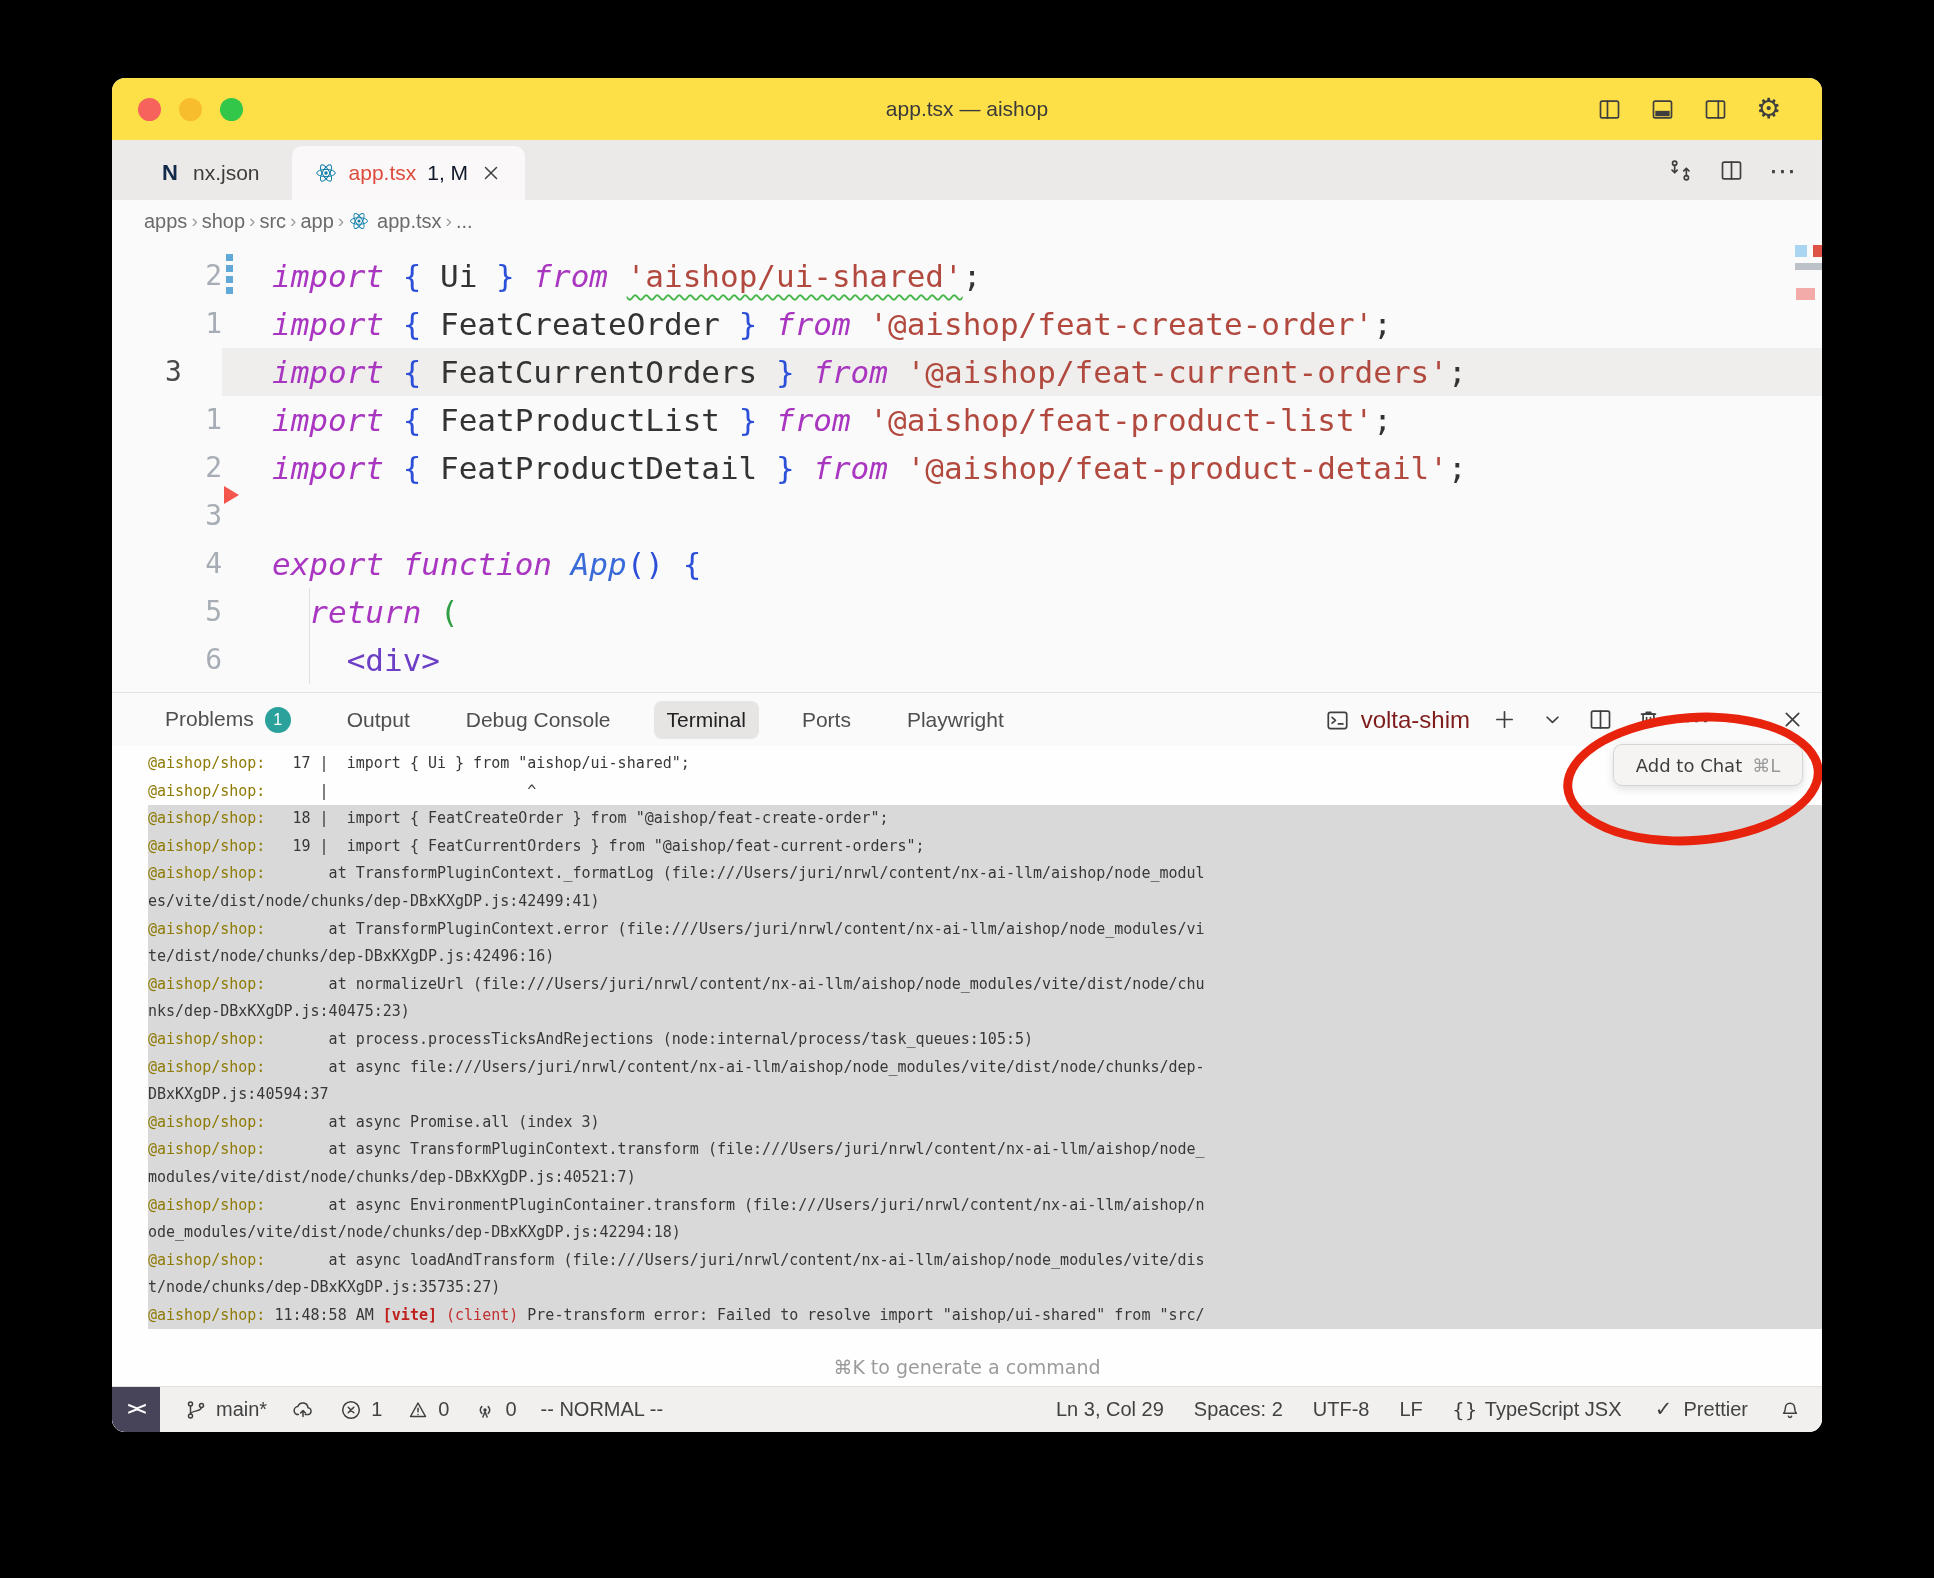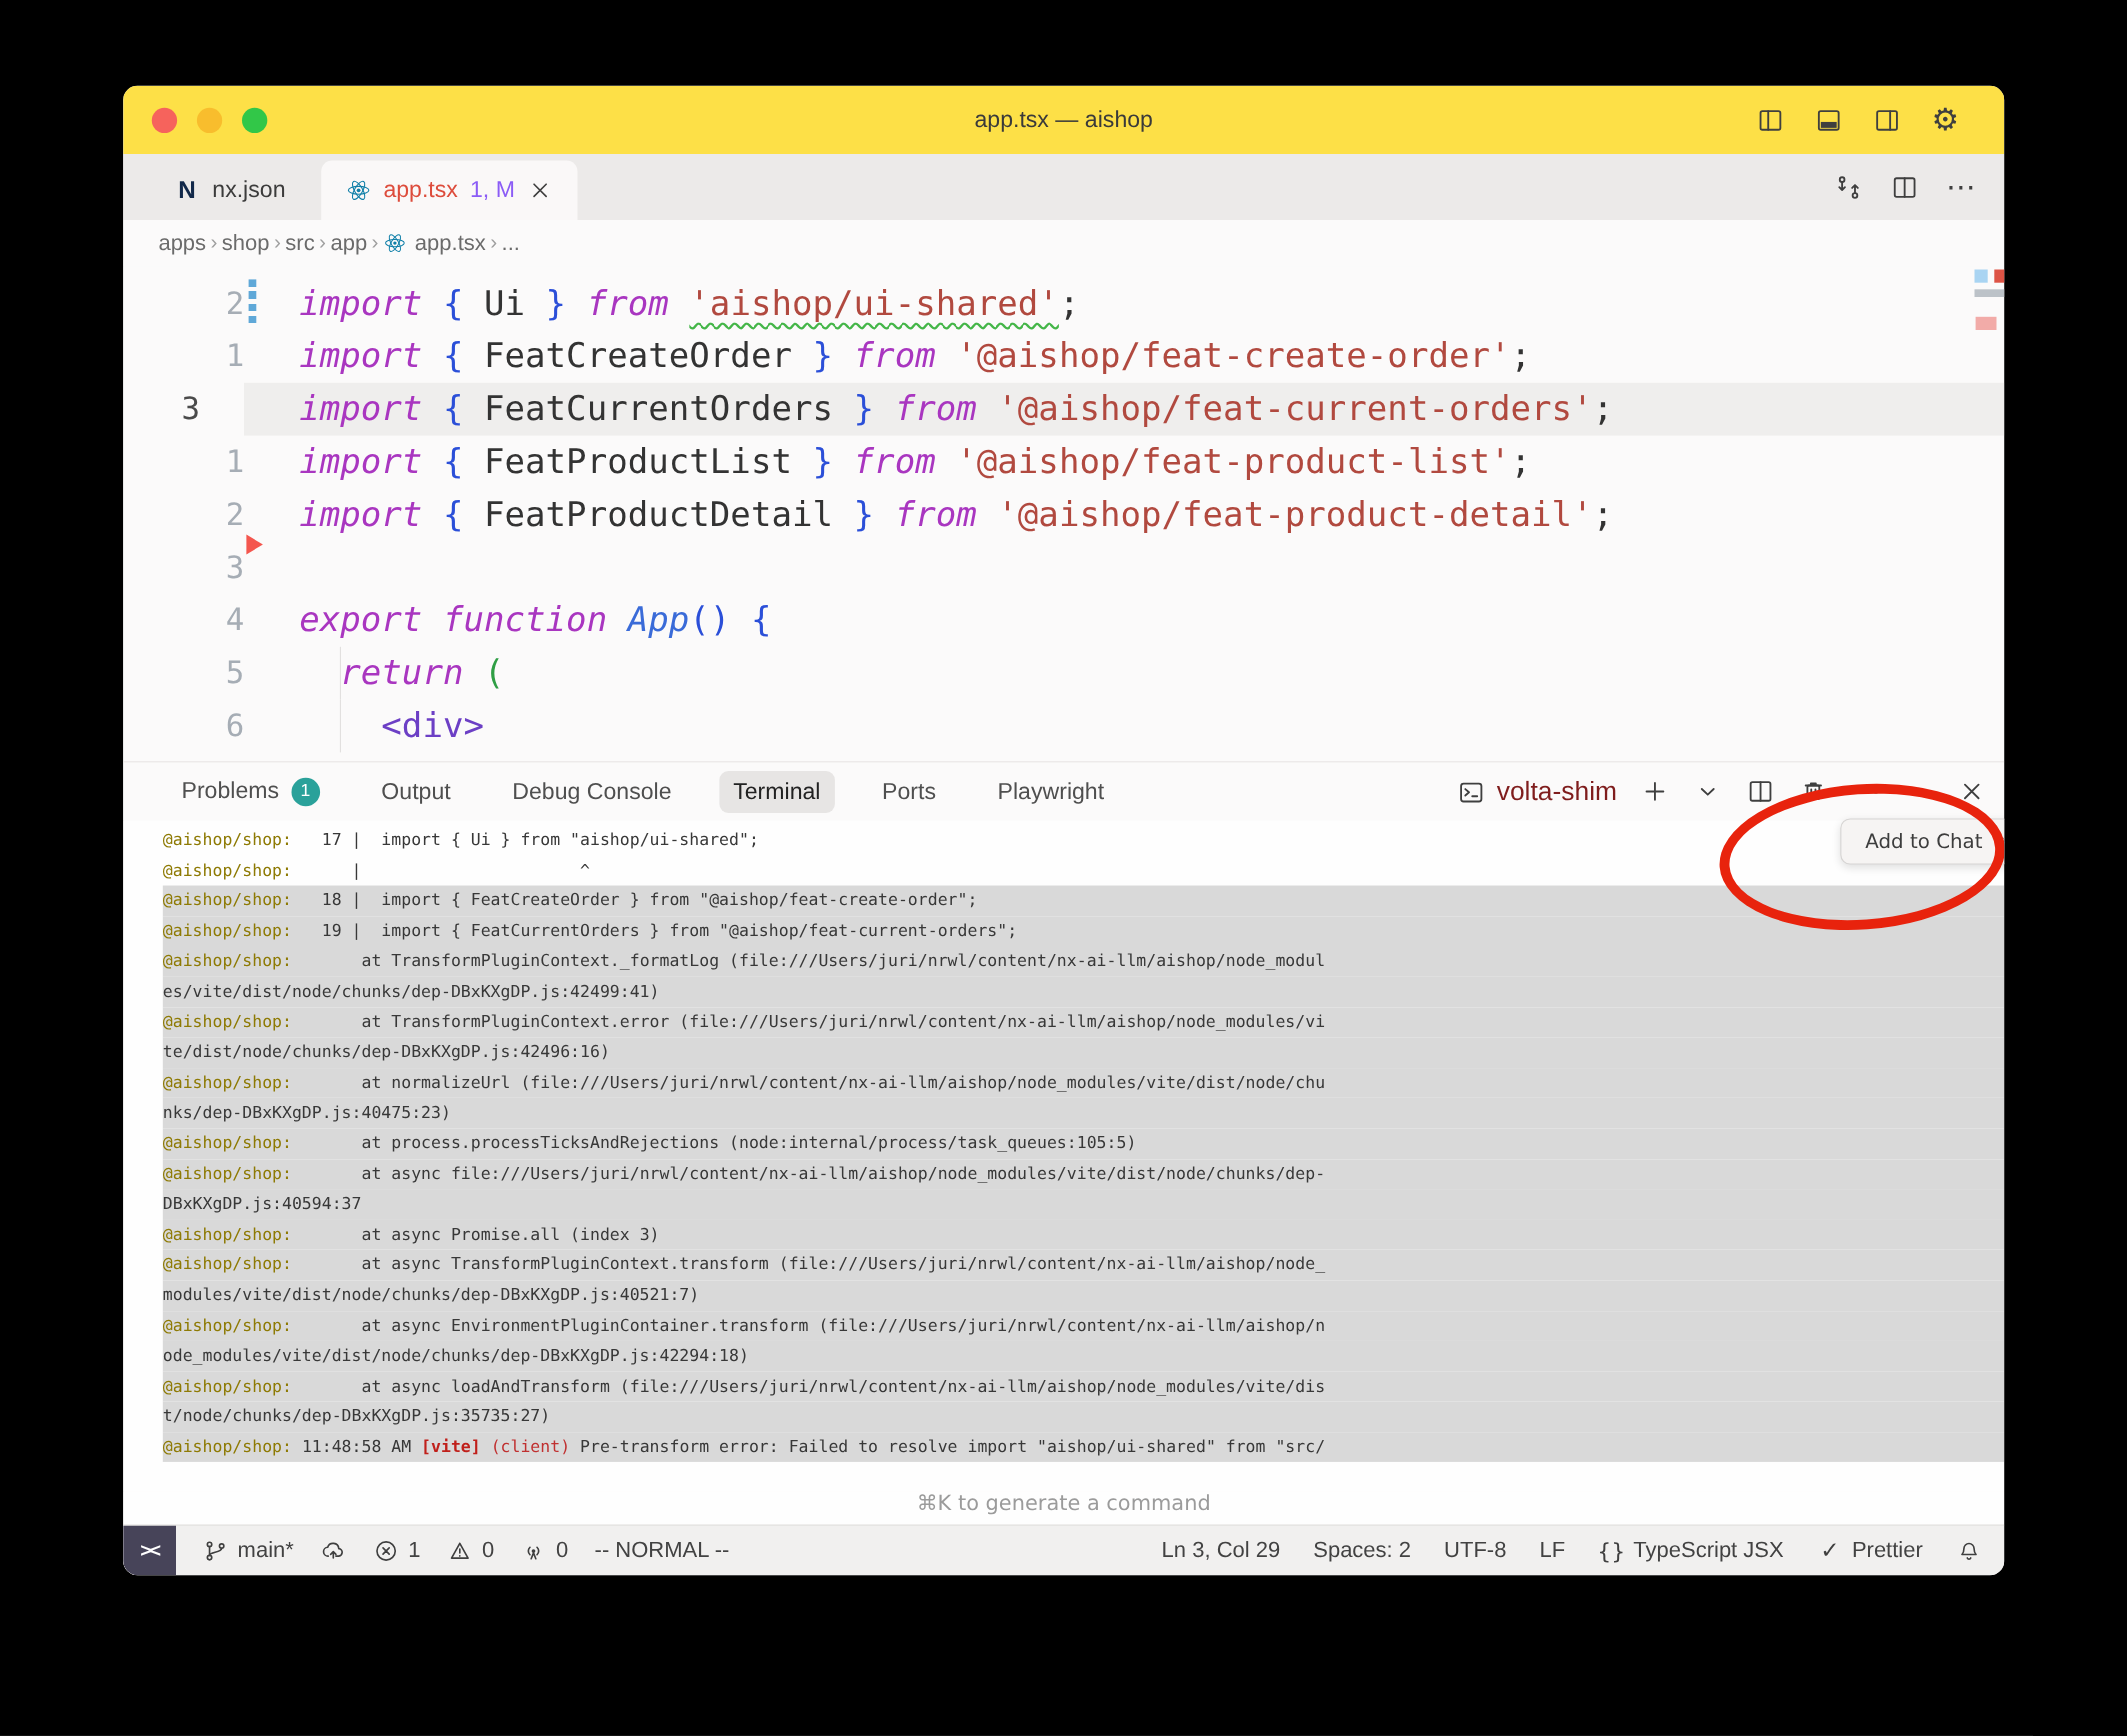"1, M" .tab .badge { color: #8b5cf6 -> #0f172a }
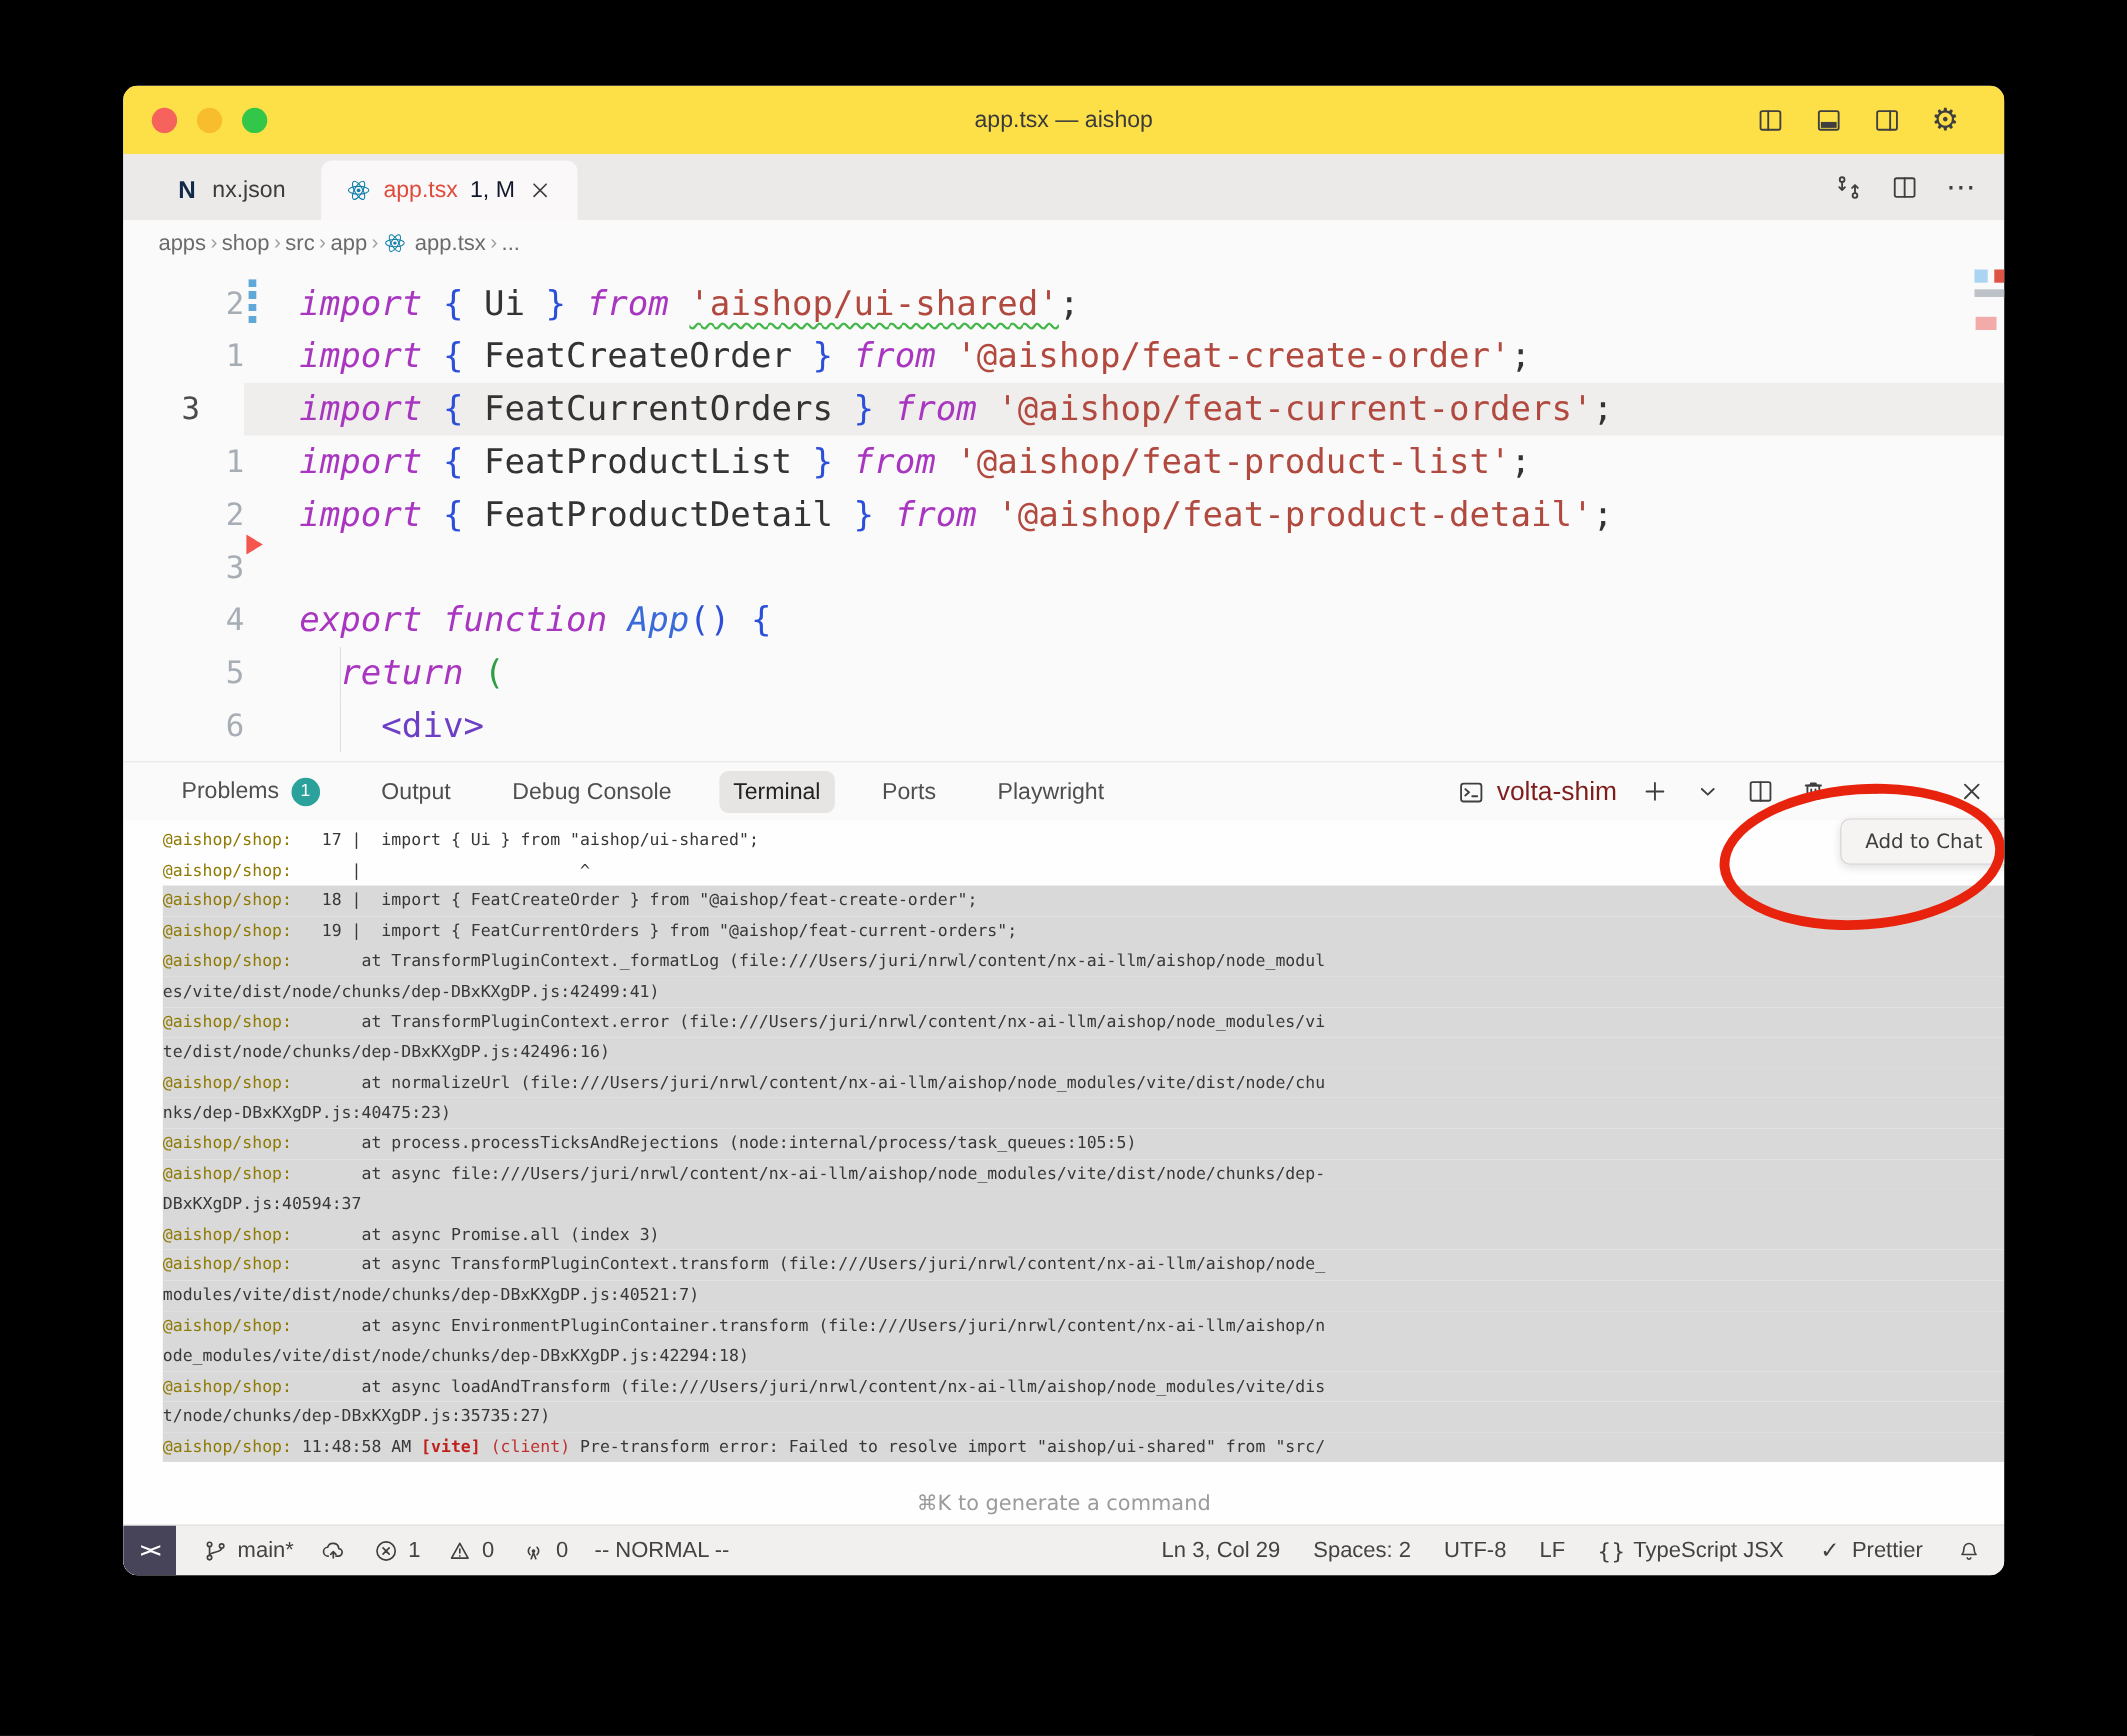"Add to Chat" .tooltip { left: 1561px -> 1501px }
